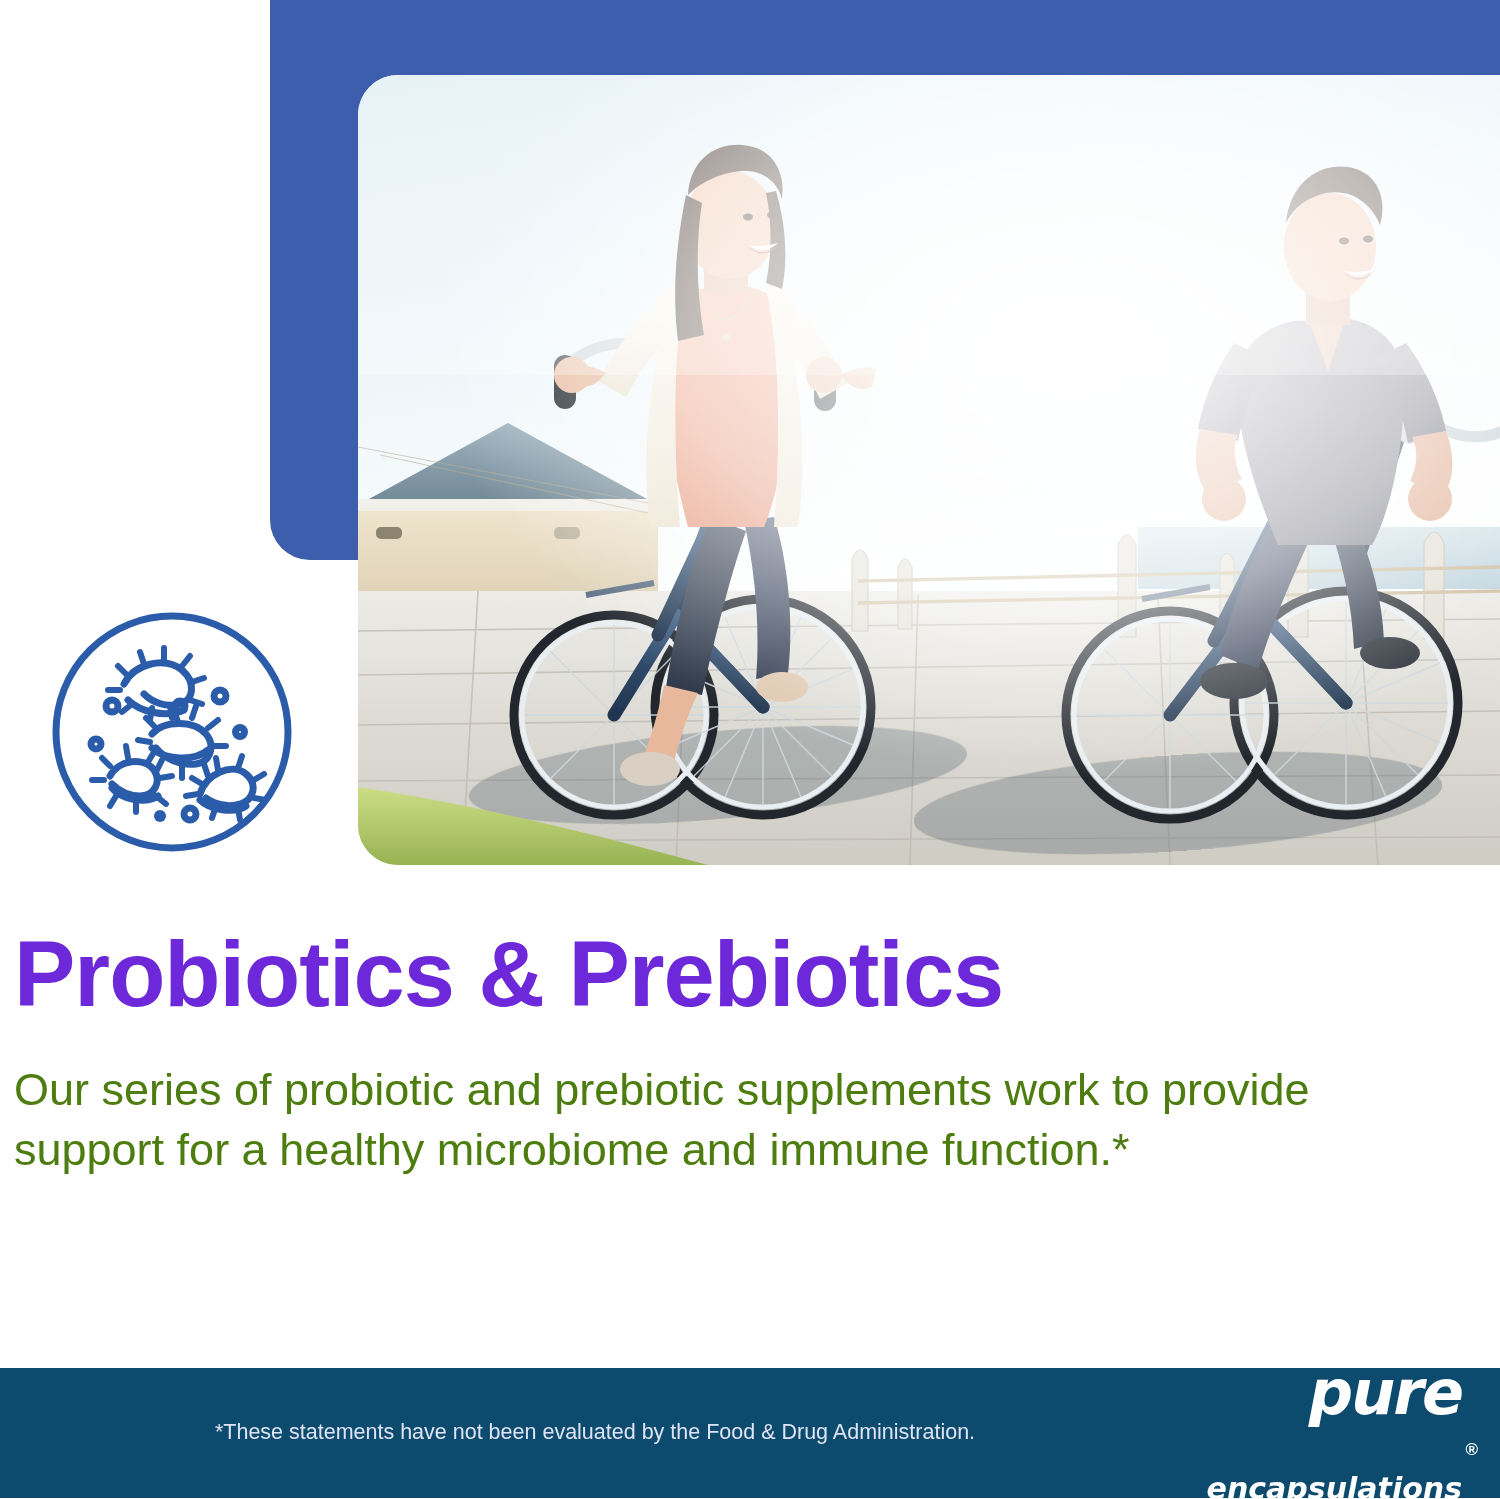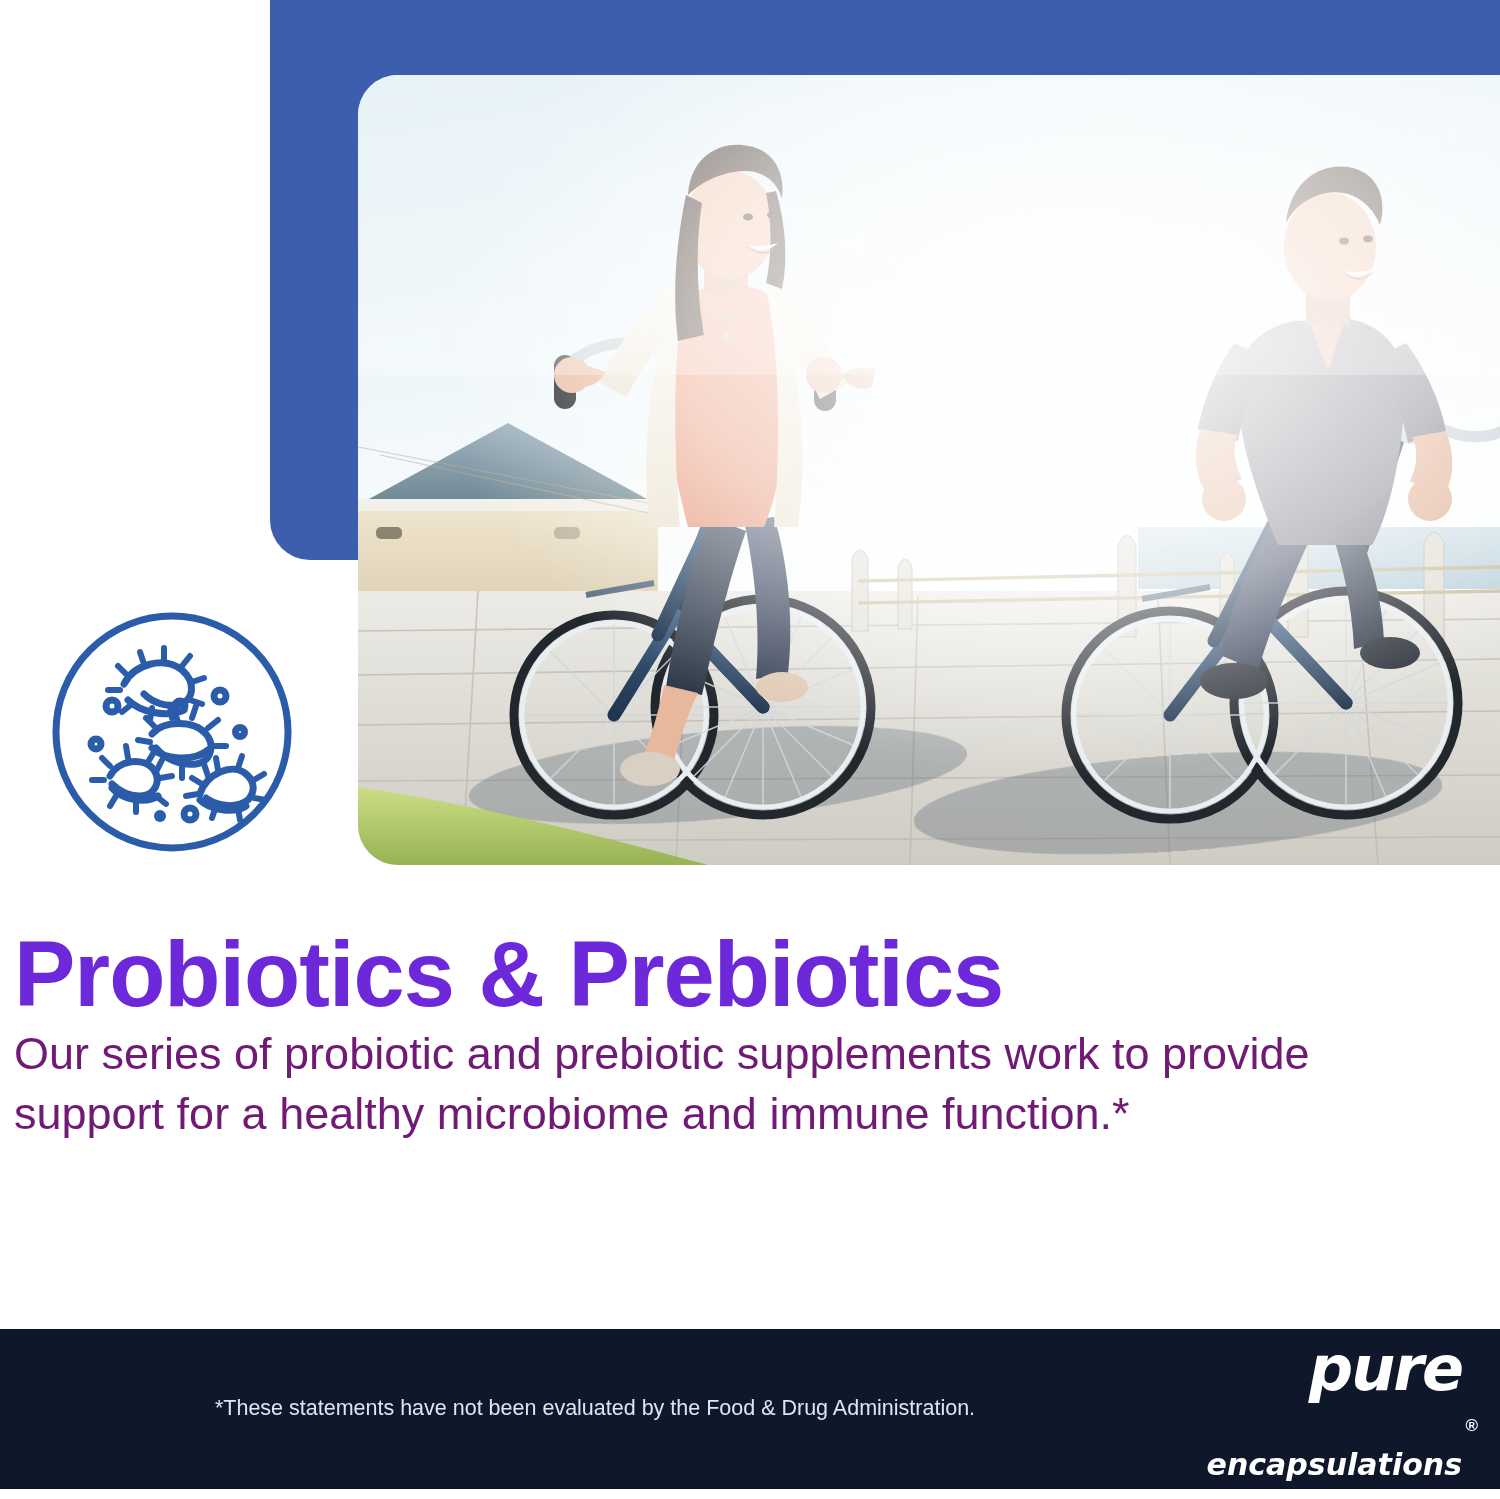"Our series of probiotic and" .subcopy { color: #701a75 -> #4d7c0f; margin-top: none -> 36px }
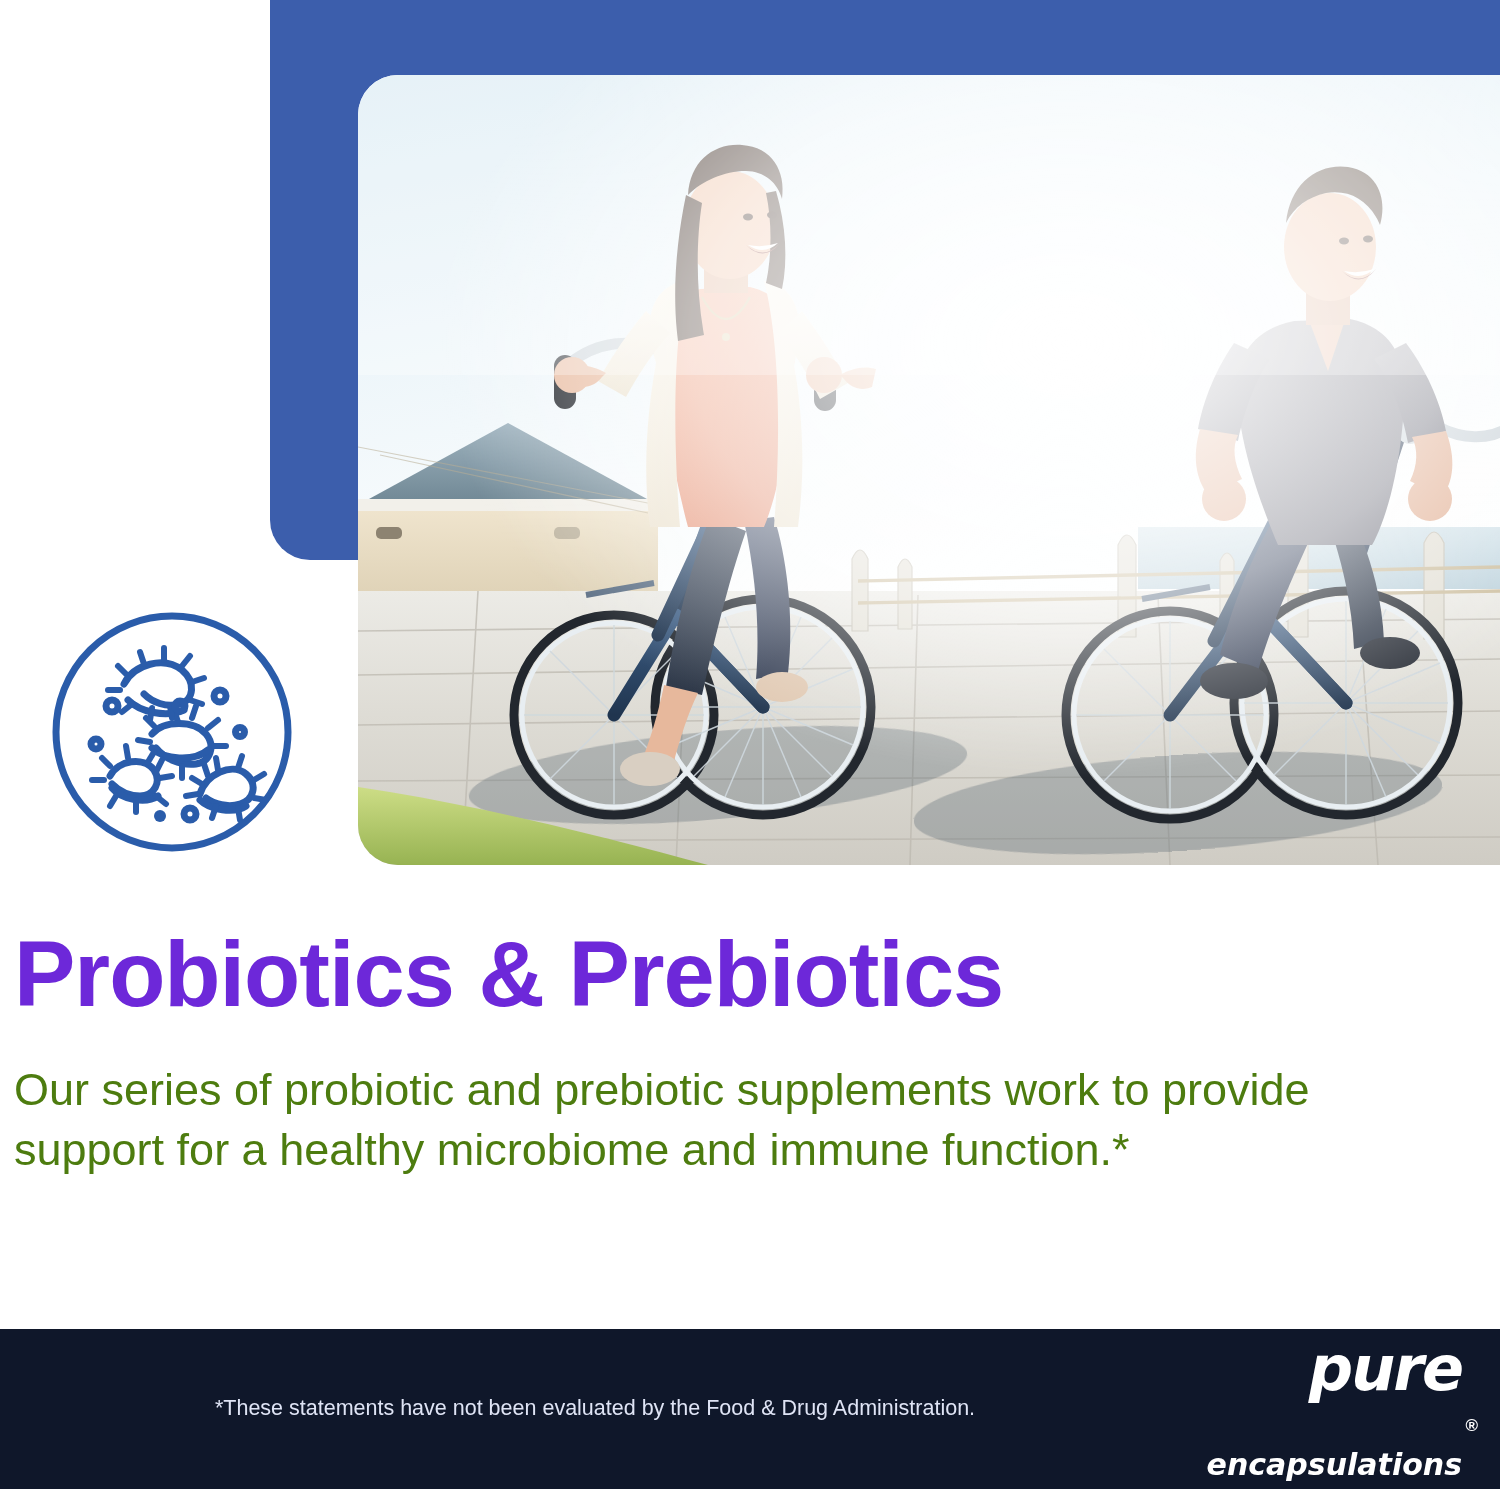"*These statements have not been" .footer-band { background: #0f172a -> #0c4a6e; bottom: 10px -> 1px; height: 160px -> 130px }
